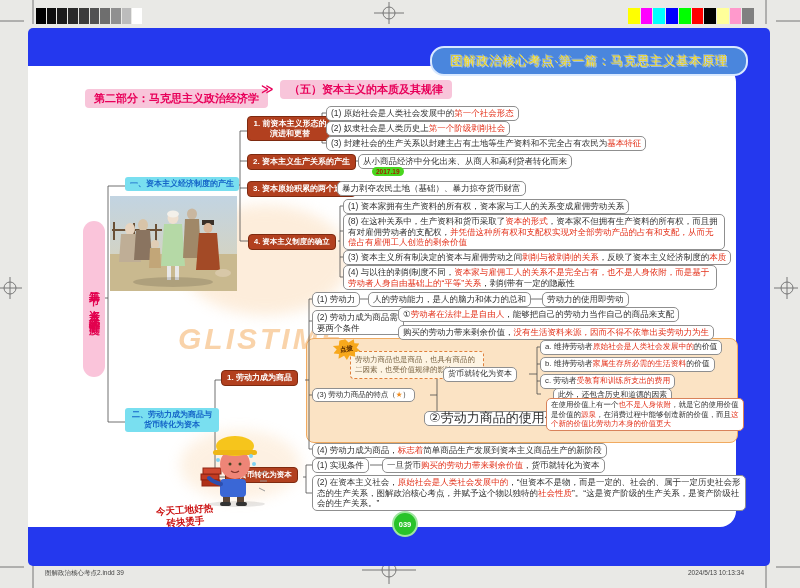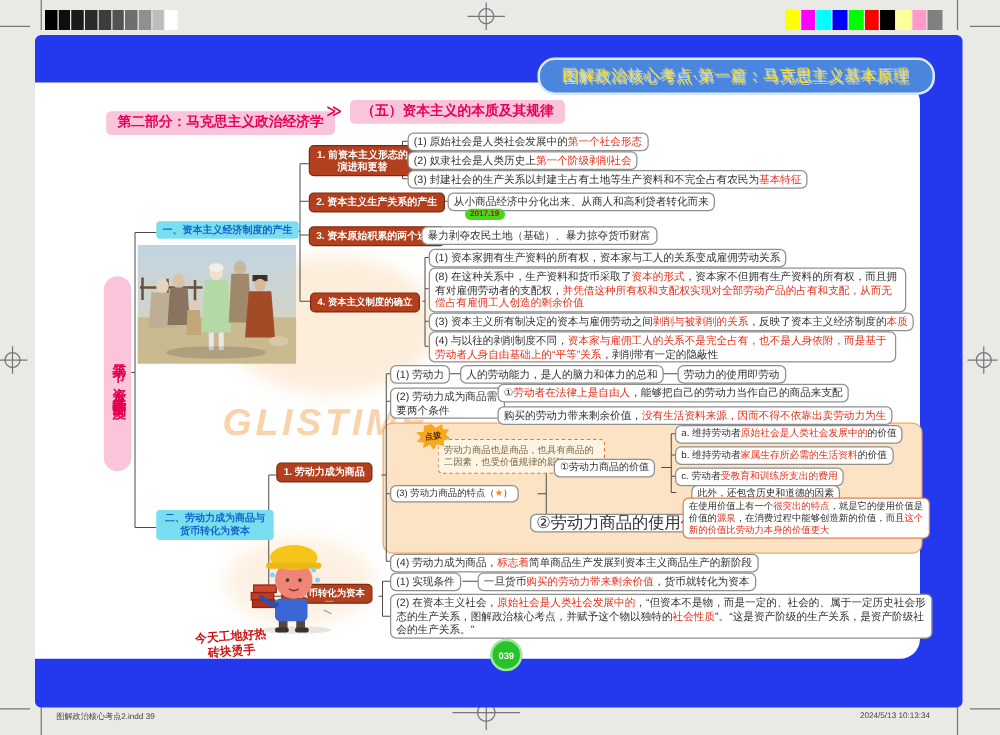"①劳动力商品的价值" span { text: ①劳动力商品的价值 -> 货币就转化为资本 }
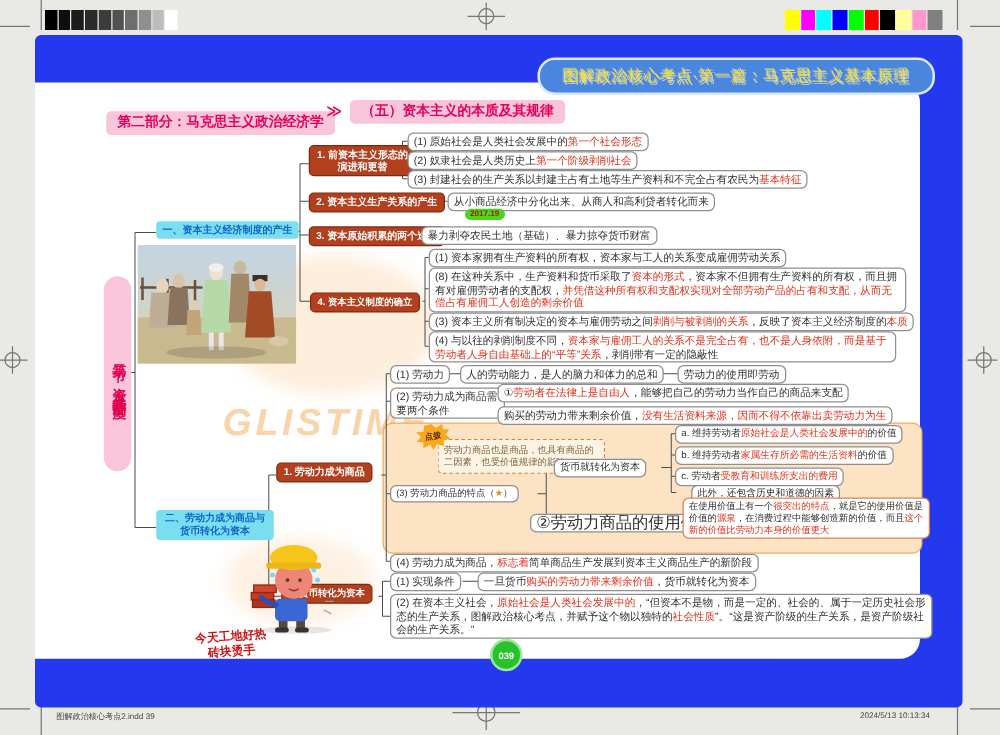"很突出的特点" span.hl { text: 很突出的特点 -> 也不是人身依附 }
